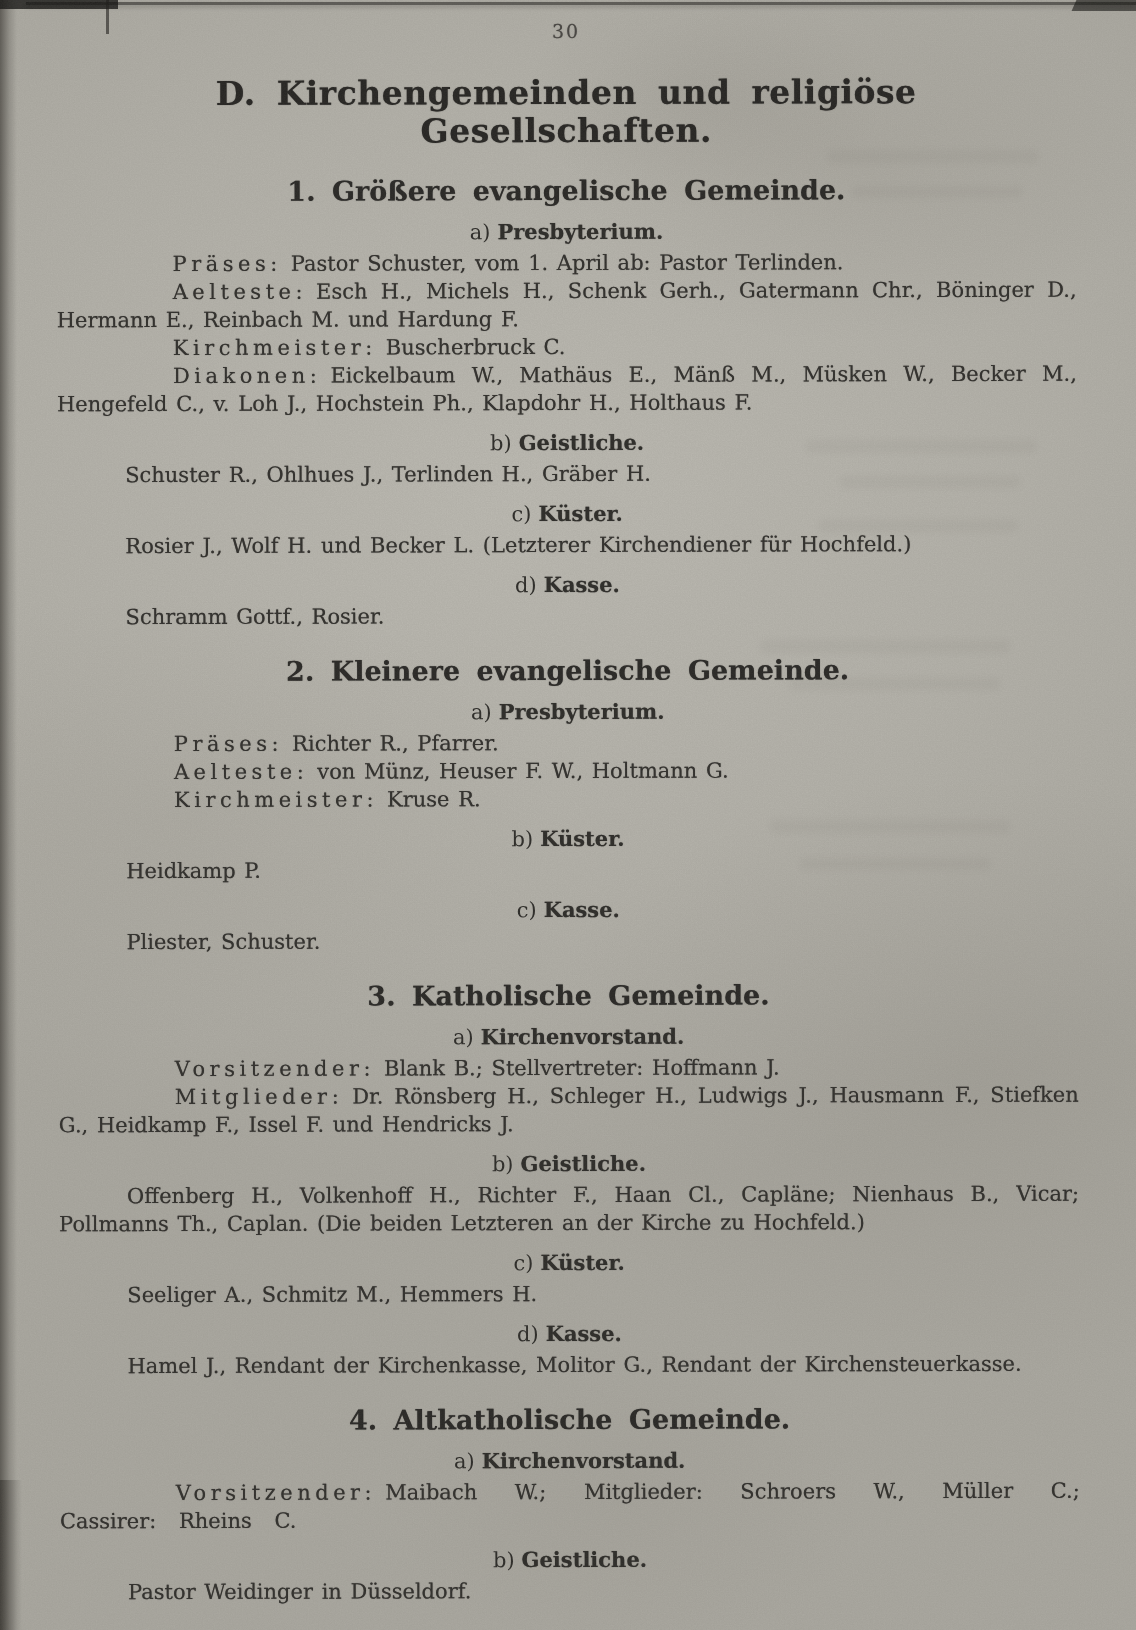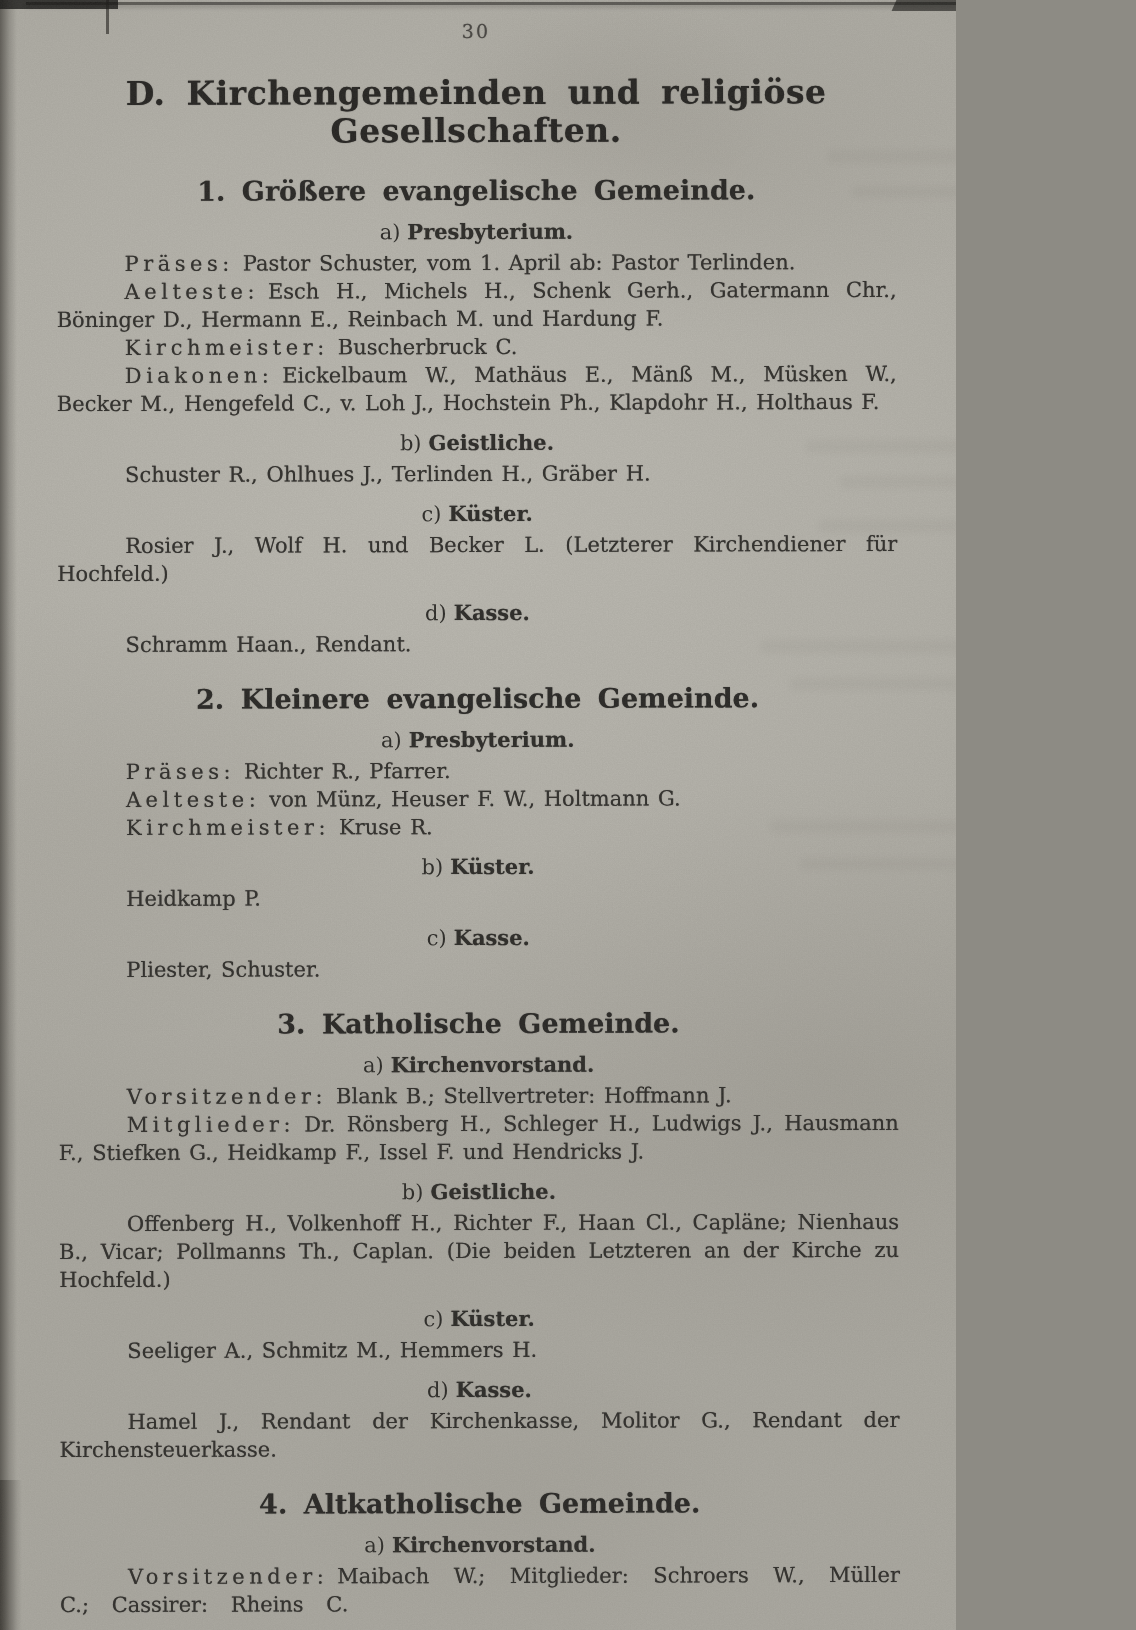"30" .page { width: 956px -> 1136px }
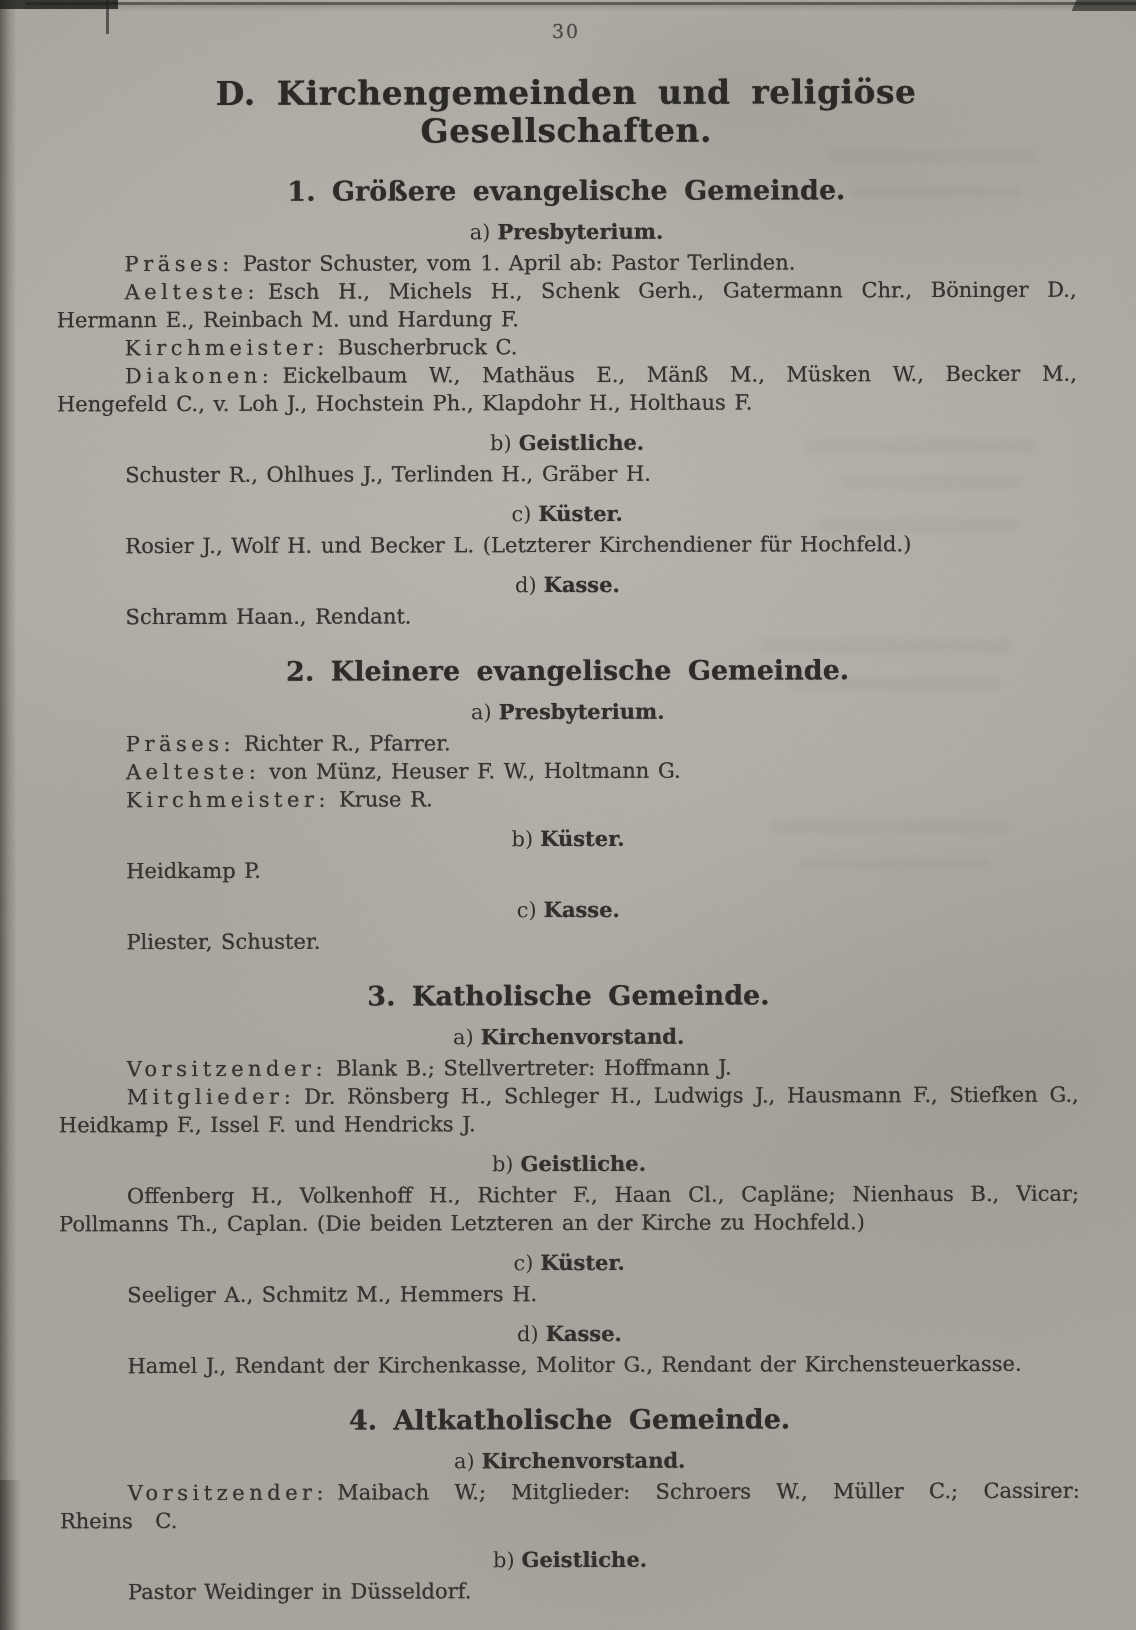"Präses:" .role { margin-left: none -> 48px }
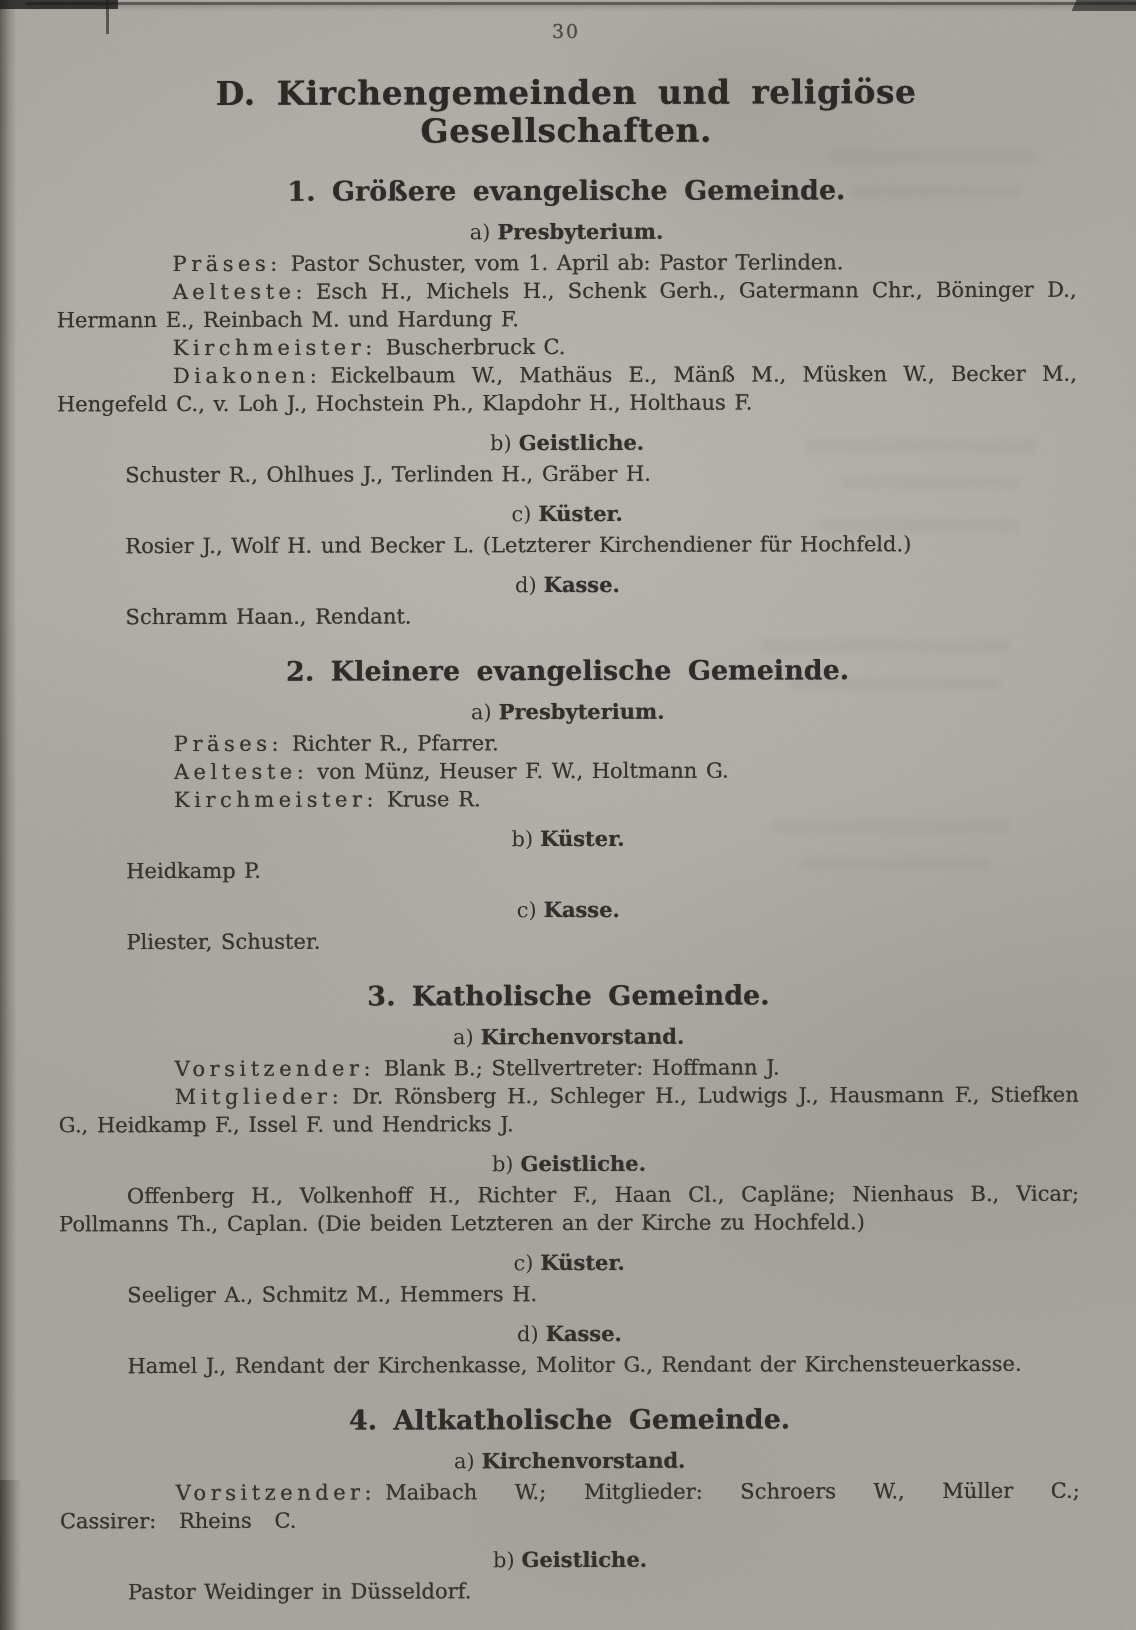"Schramm Haan., Rendant." span { text: Haan., Rendant -> Gottf., Rosier }
